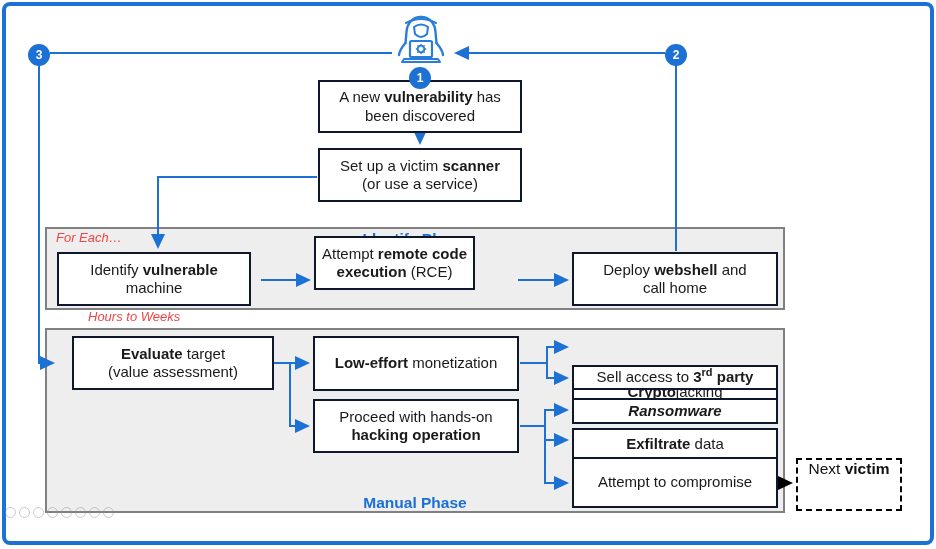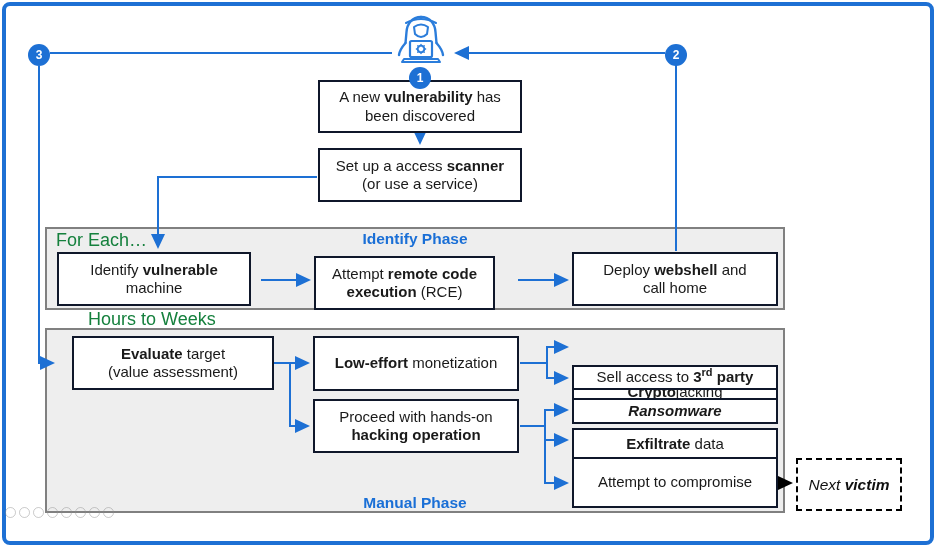"Set up a access" span { text: access -> victim }
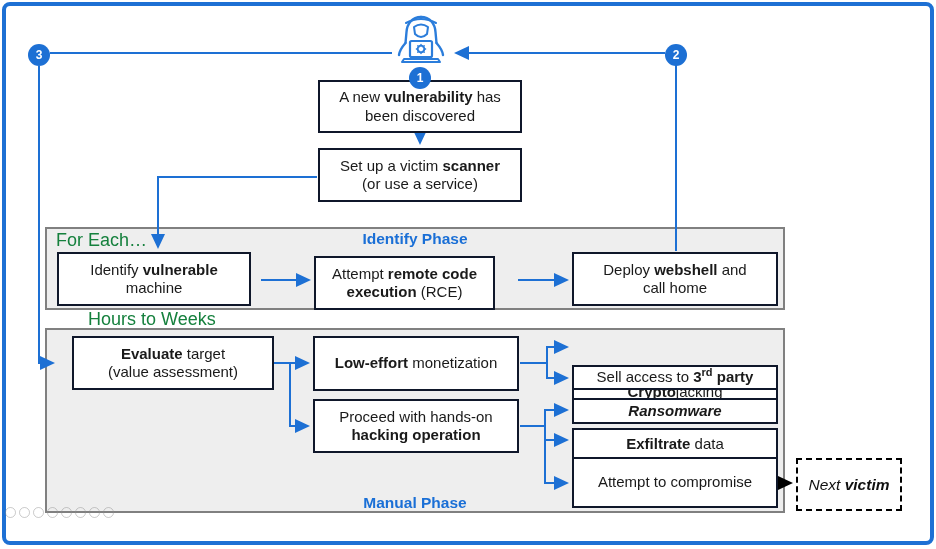"For Each…" .lbl-italic { color: #15803d -> #ef4444; font-size: 18px -> 13px; font-style: none -> italic }
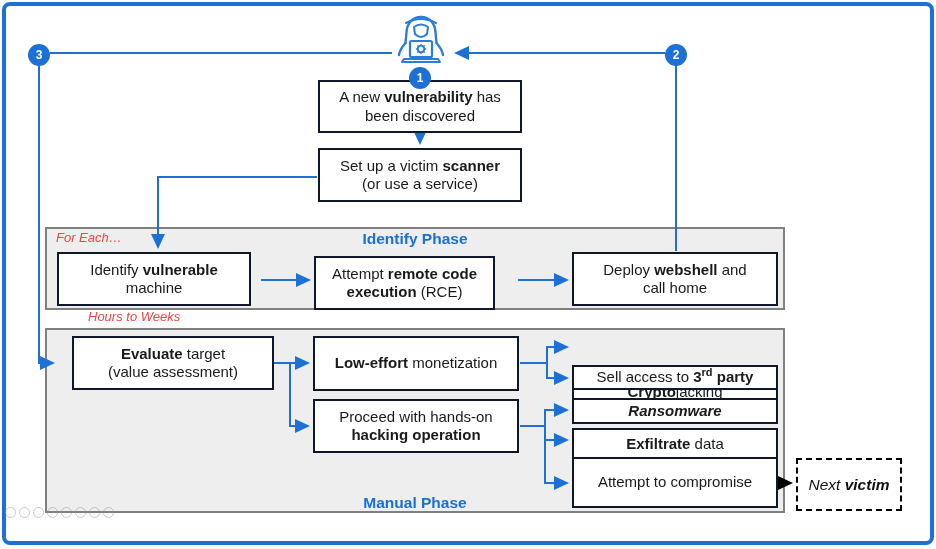"Attempt remote code" div.box { top: 256px -> 236px; width: 181px -> 161px }
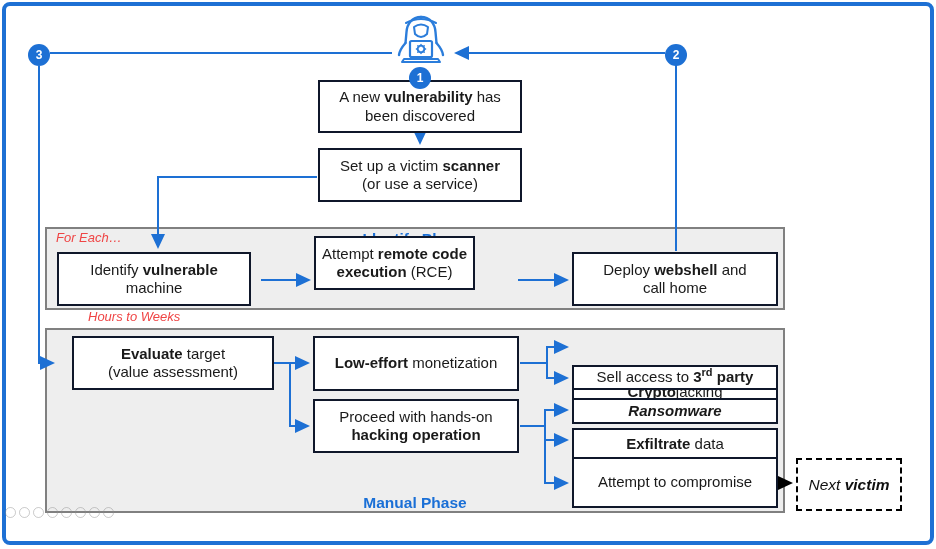"Next" #next-victim { align-items: center -> none; font-style: italic -> none }
